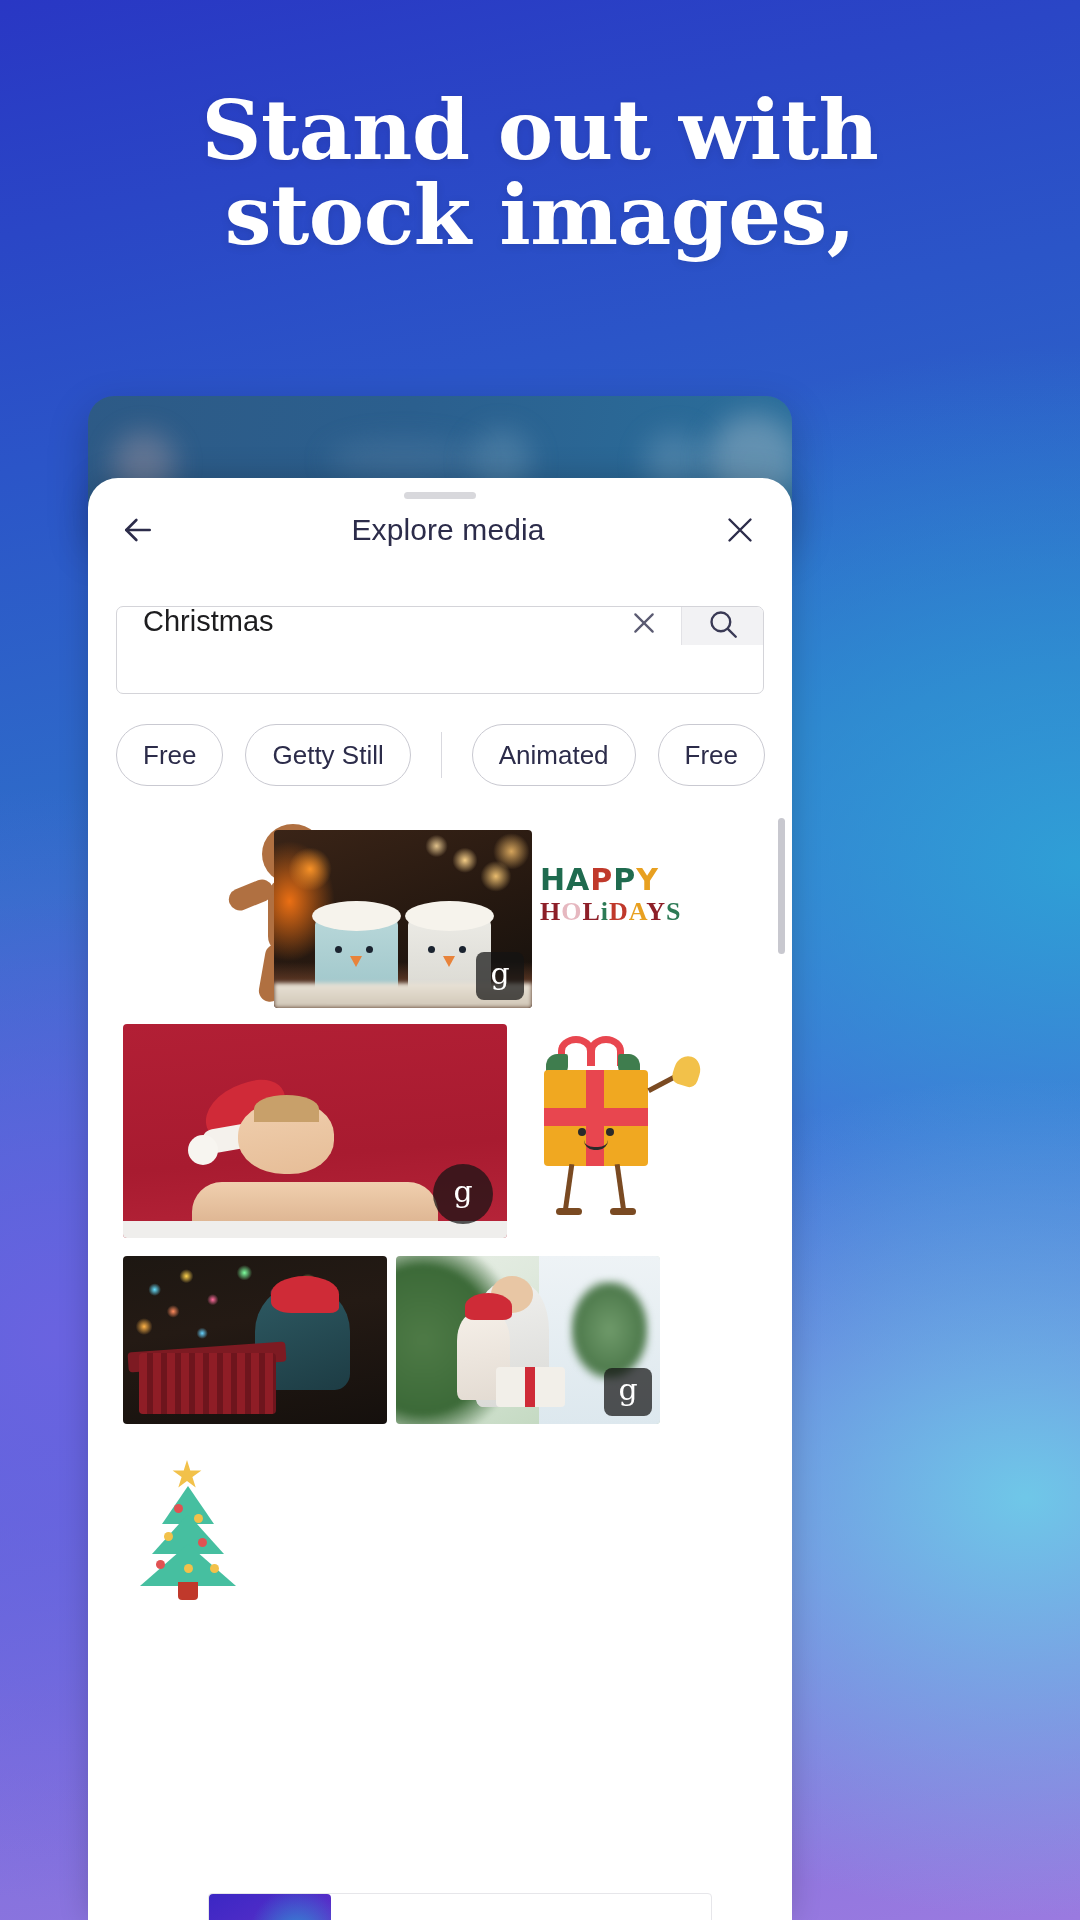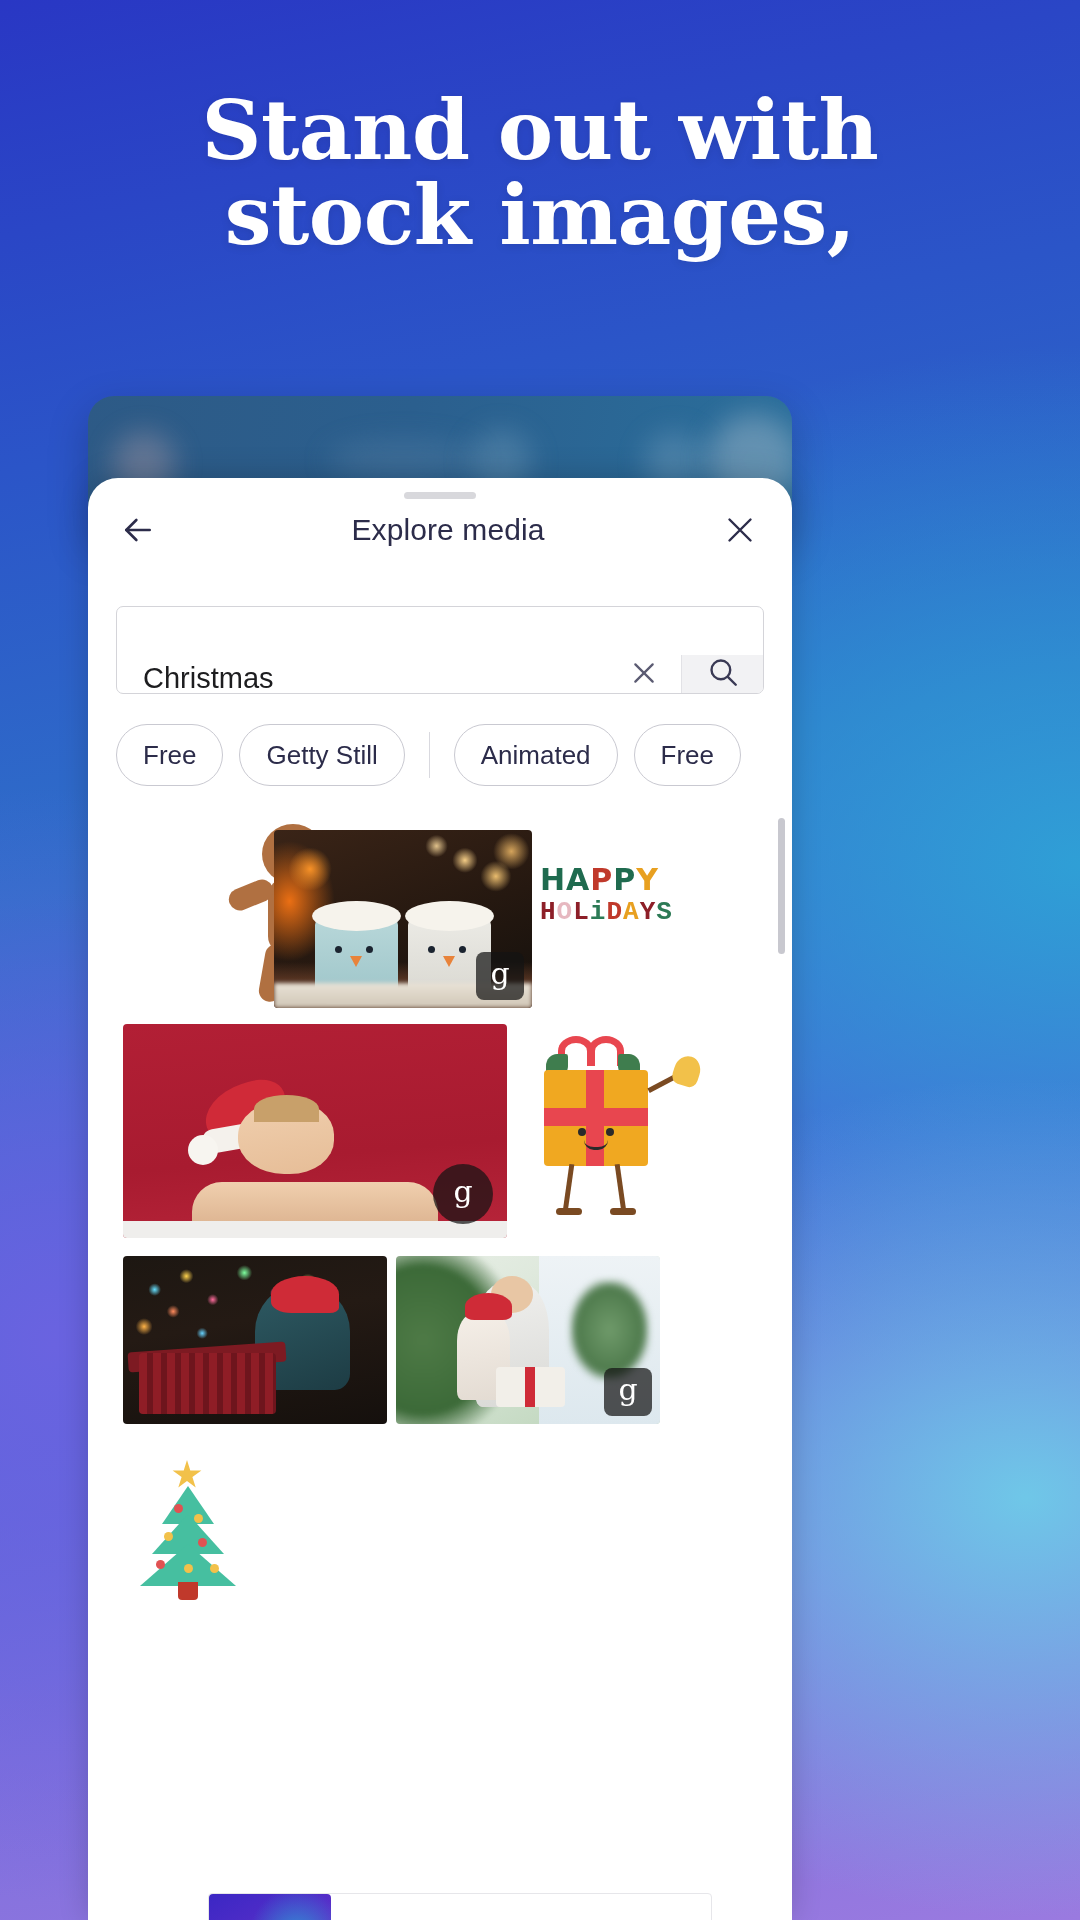"Christmas" .search-row { align-items: flex-end -> flex-start }
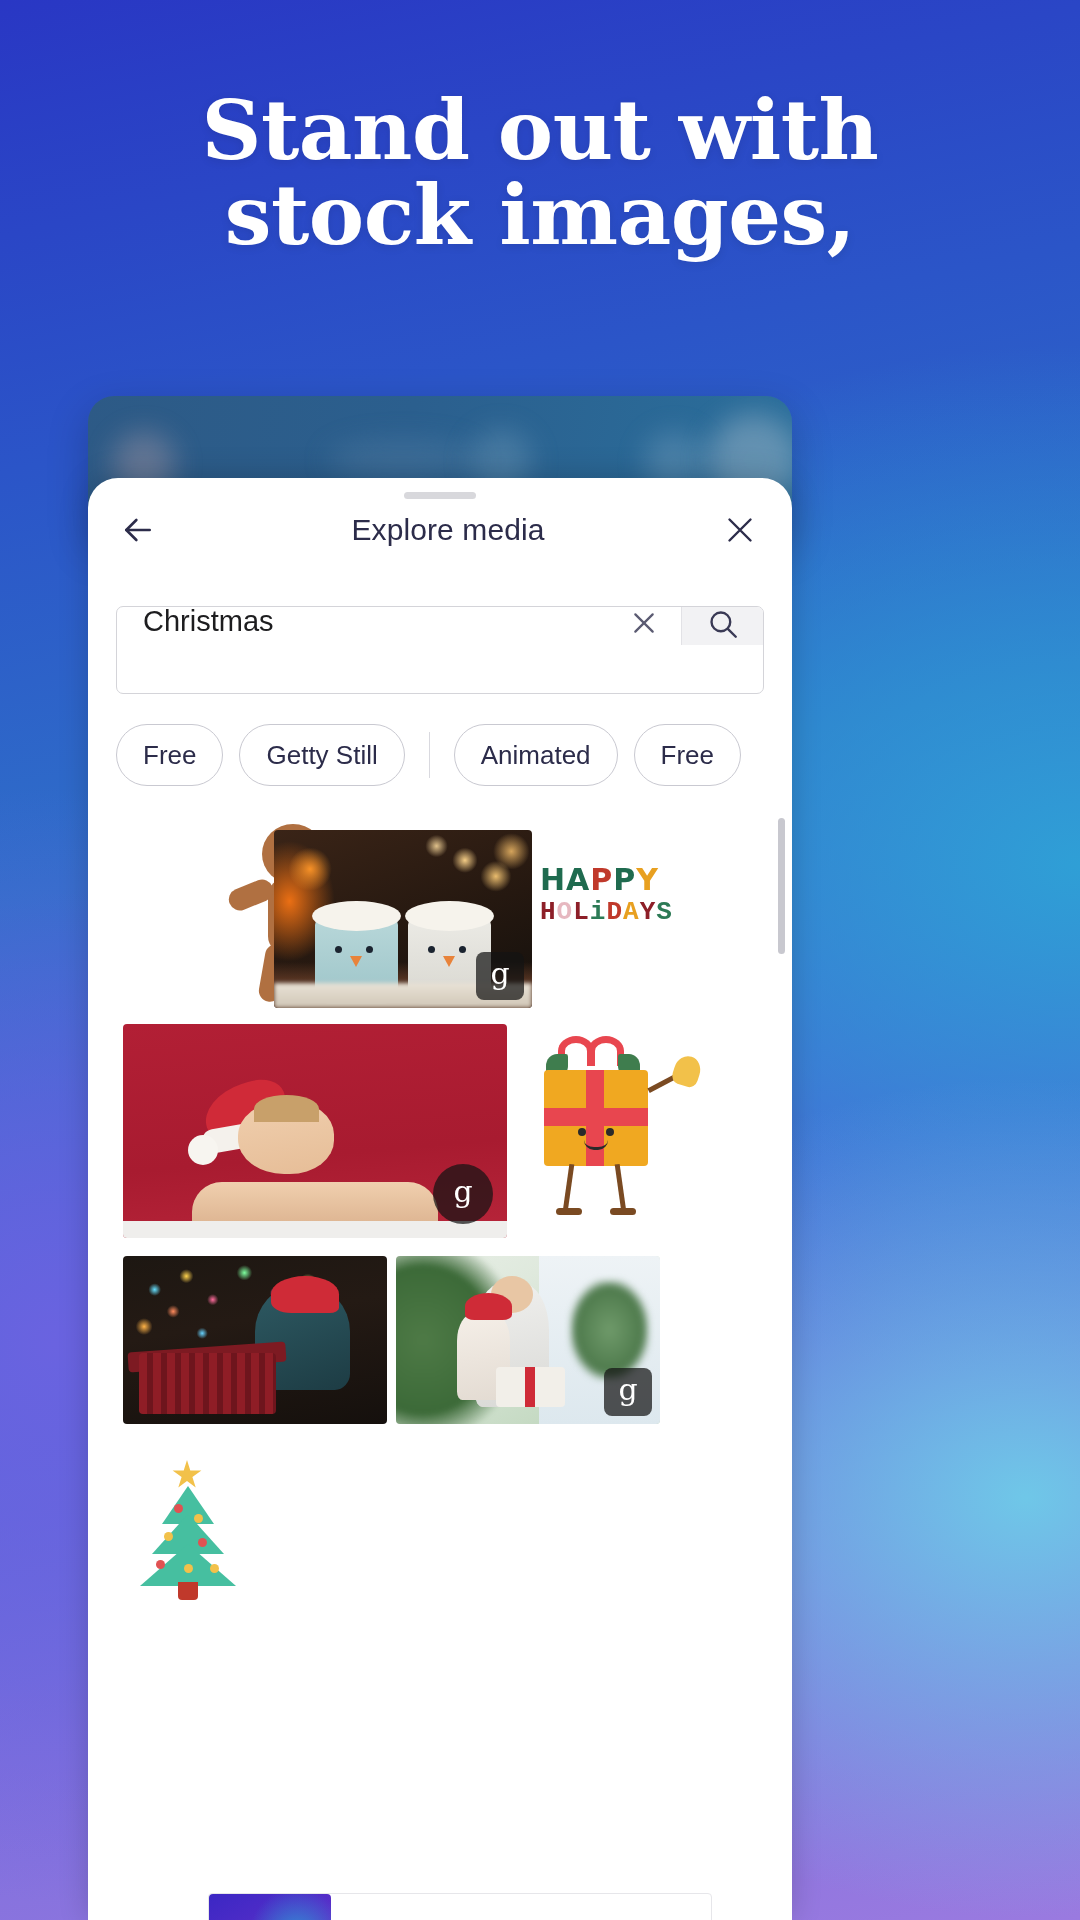"Free" .chips { gap: 16px -> 22px }
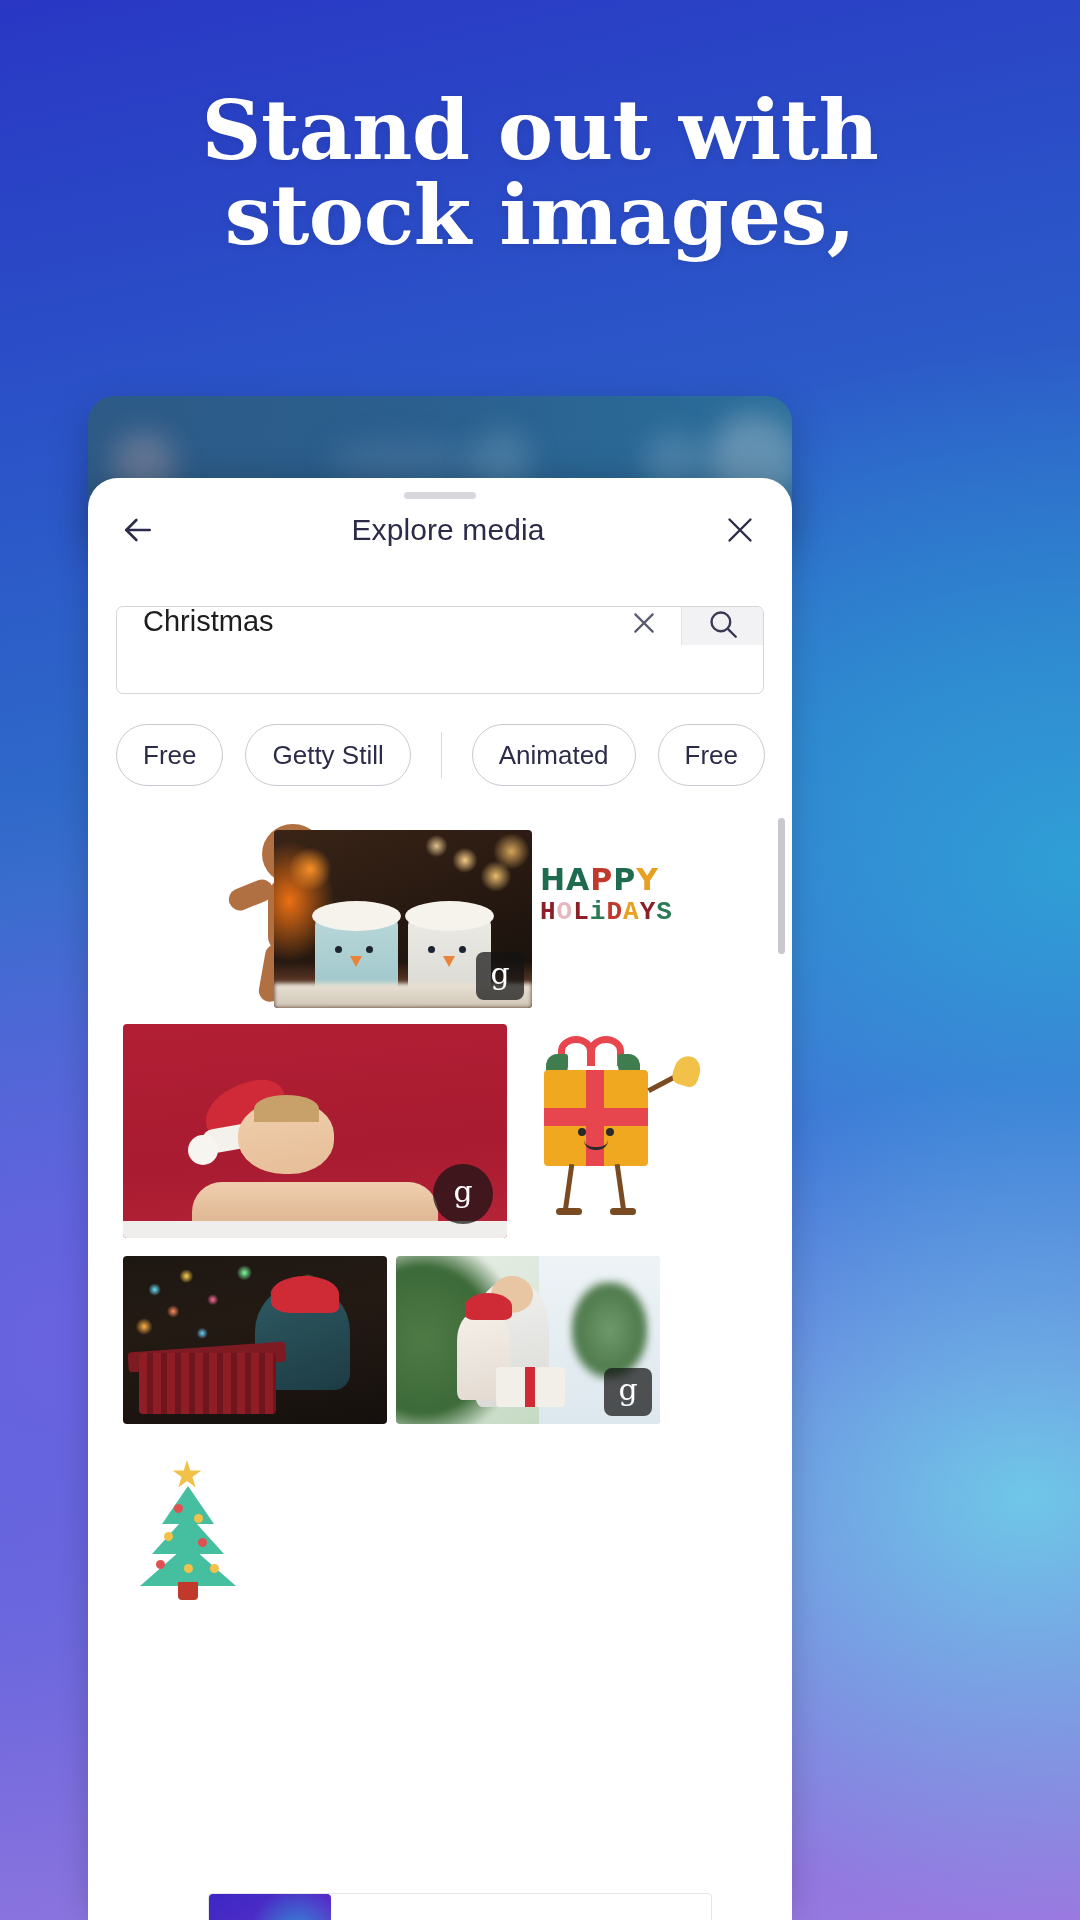"HOLiDAYS" div { font-family: Liberation Mono, monospace -> Liberation Serif, serif }
